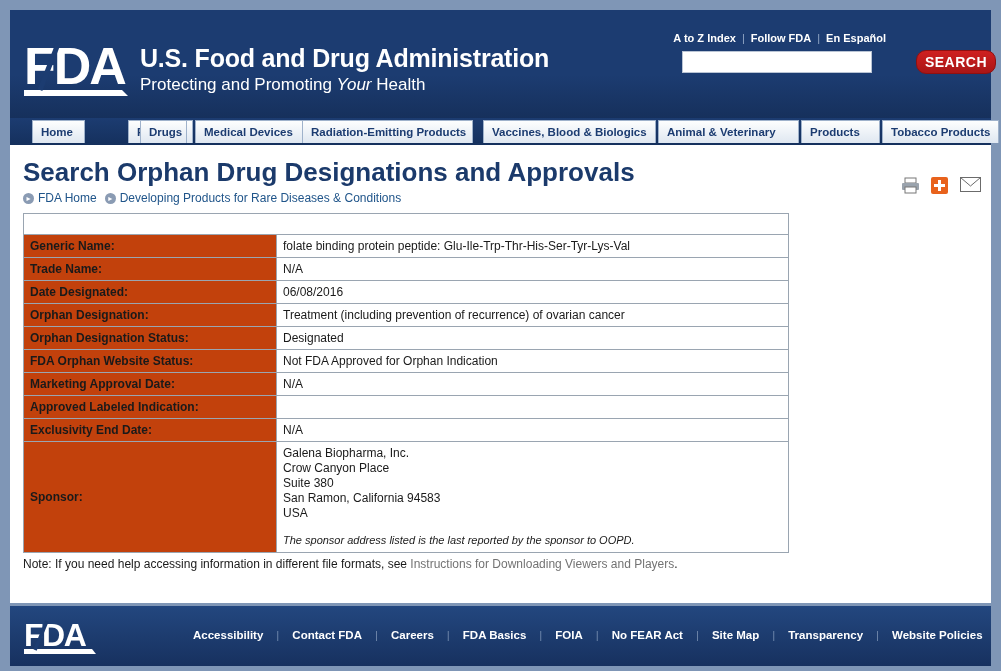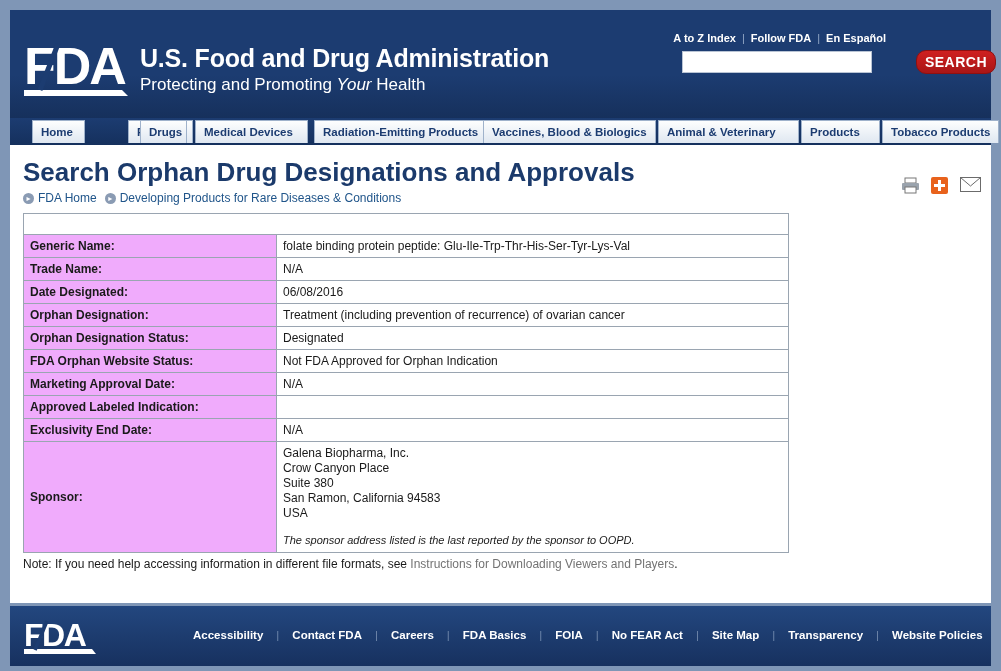"Radiation-Emitting Products" div.navitem { margin-left: 12px -> none }
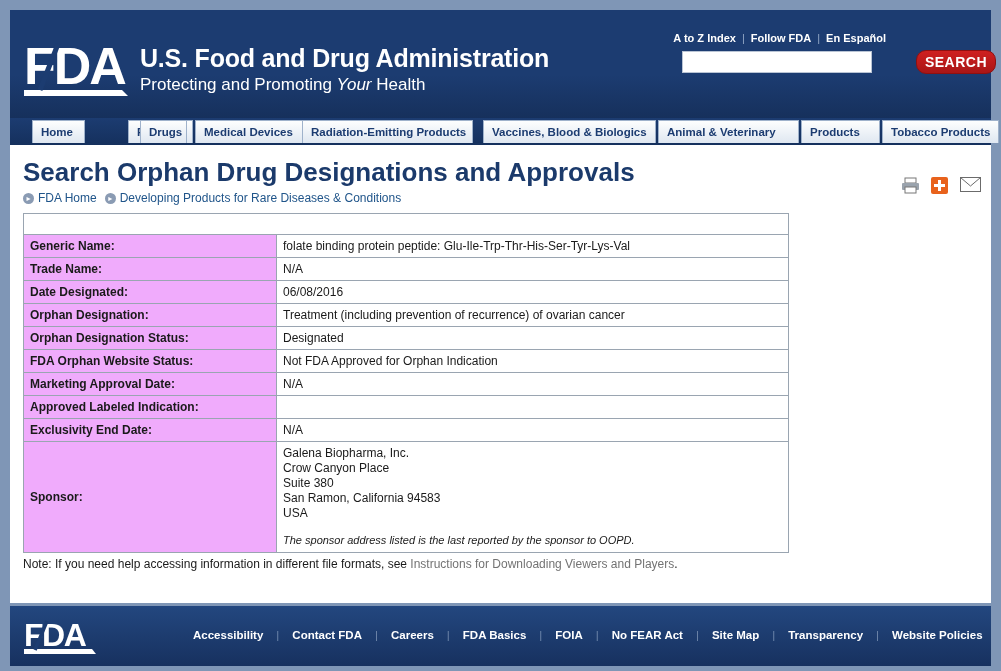"Generic Name:" .data-table td.label { background: #f0abfc -> #c2410c }
